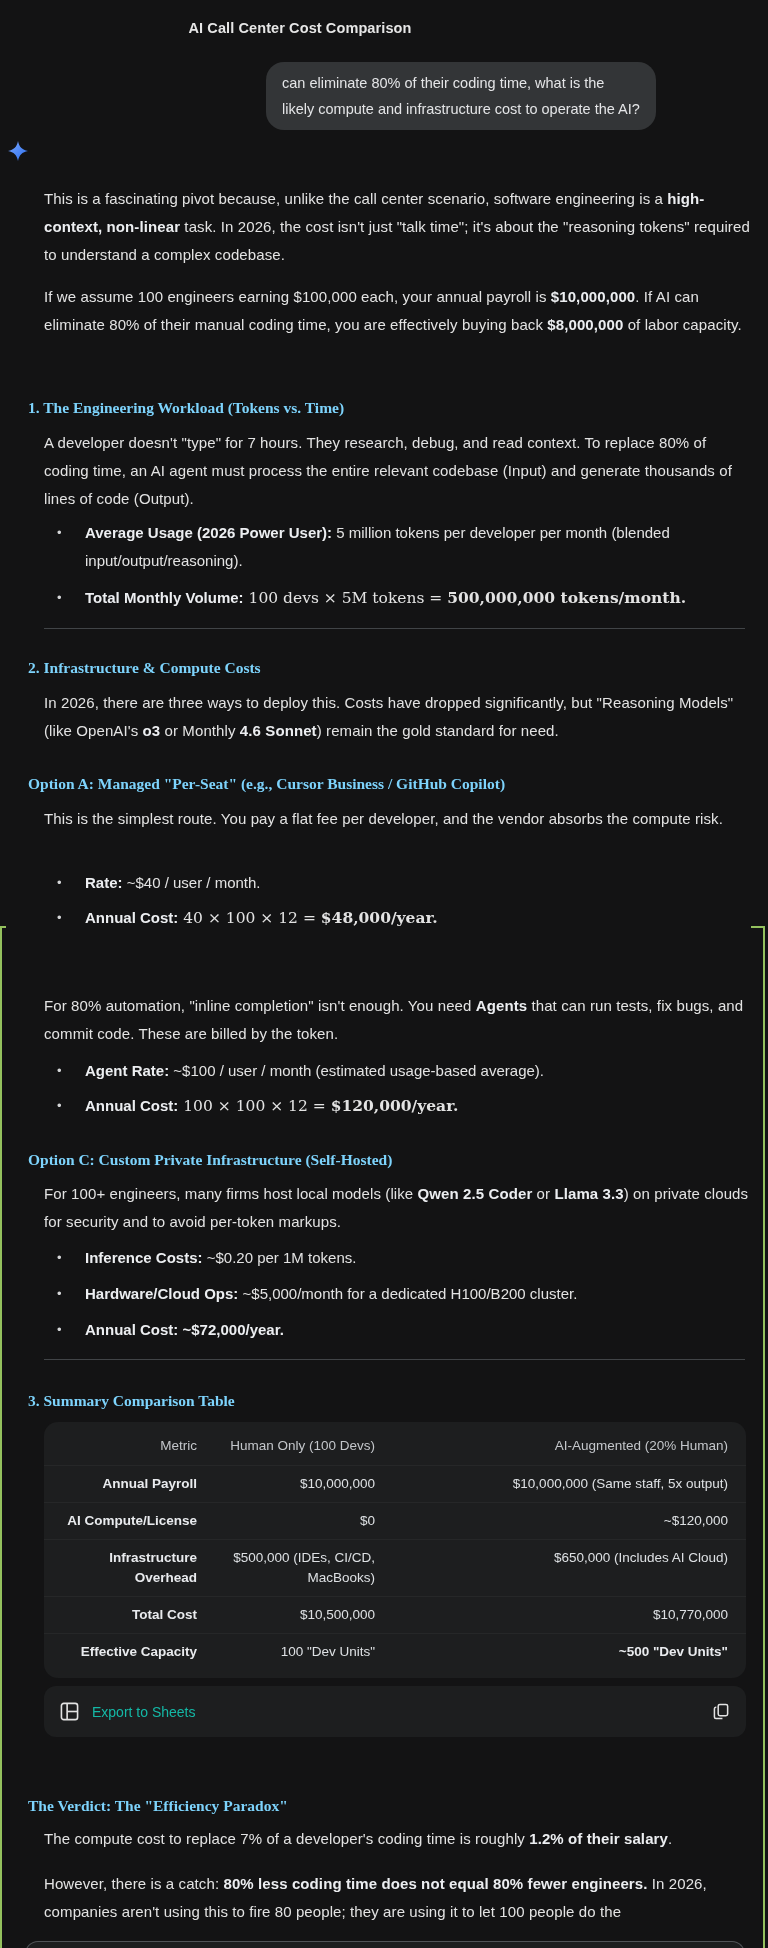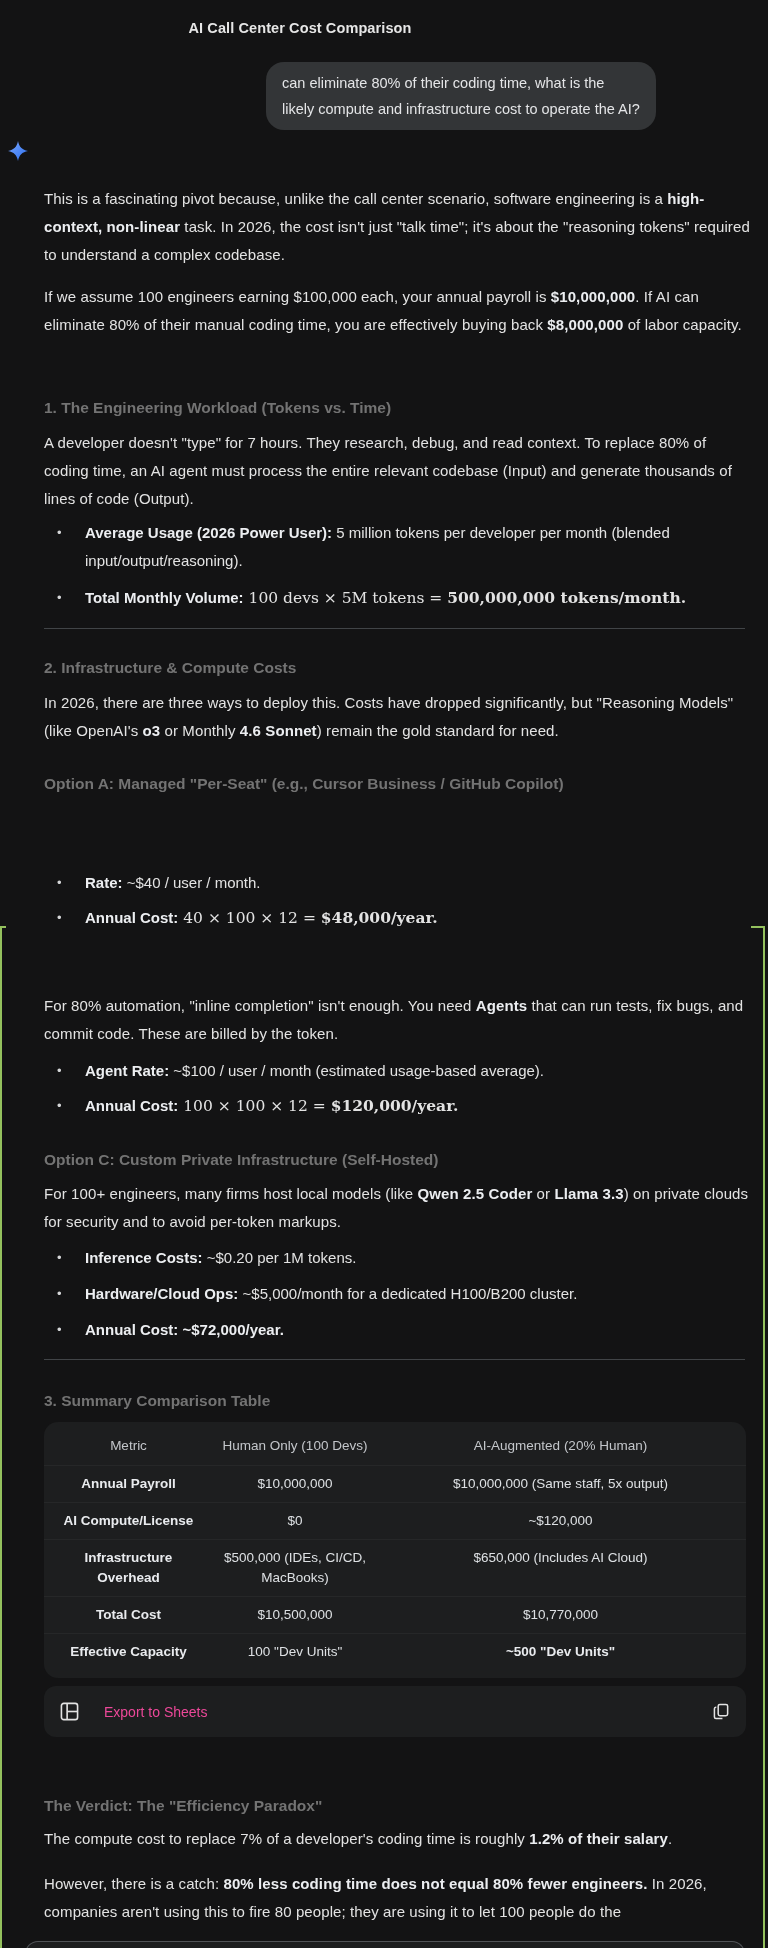"1. The Engineering Workload (Tokens" .h3 { color: #737373 -> #7dd3fc; font-family: none -> Liberation Serif, serif; left: 44px -> 28px }
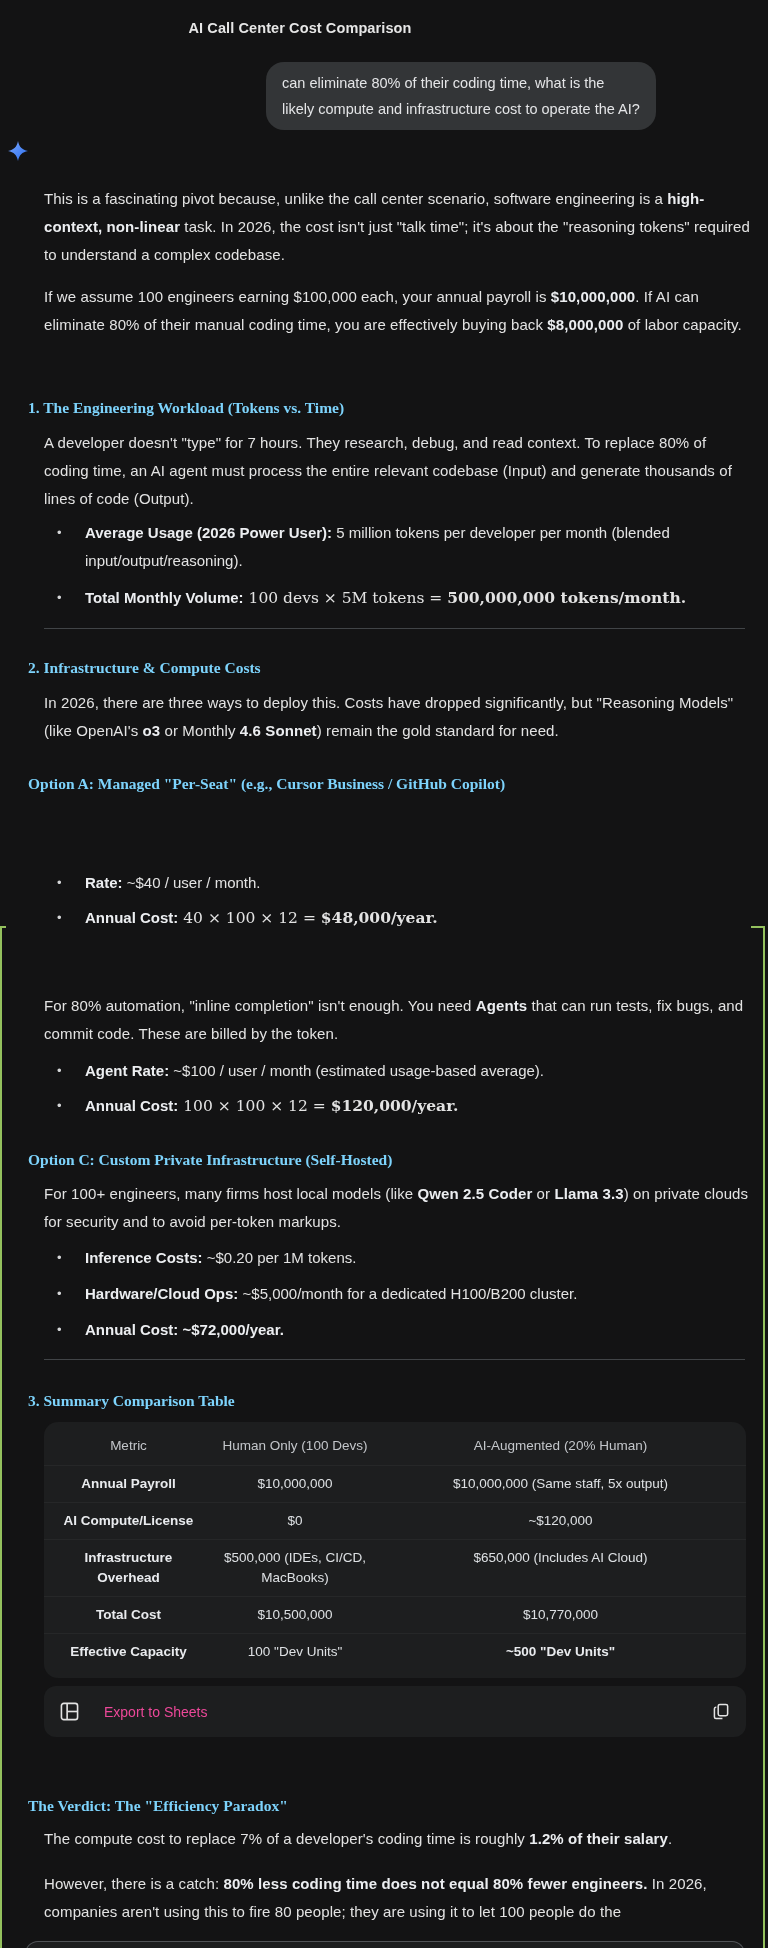"This is the simplest route." div.abs { html: none -> <div>This is the simplest route. You pay a flat fee per developer, and the vendor absorbs the compute risk.</div> }
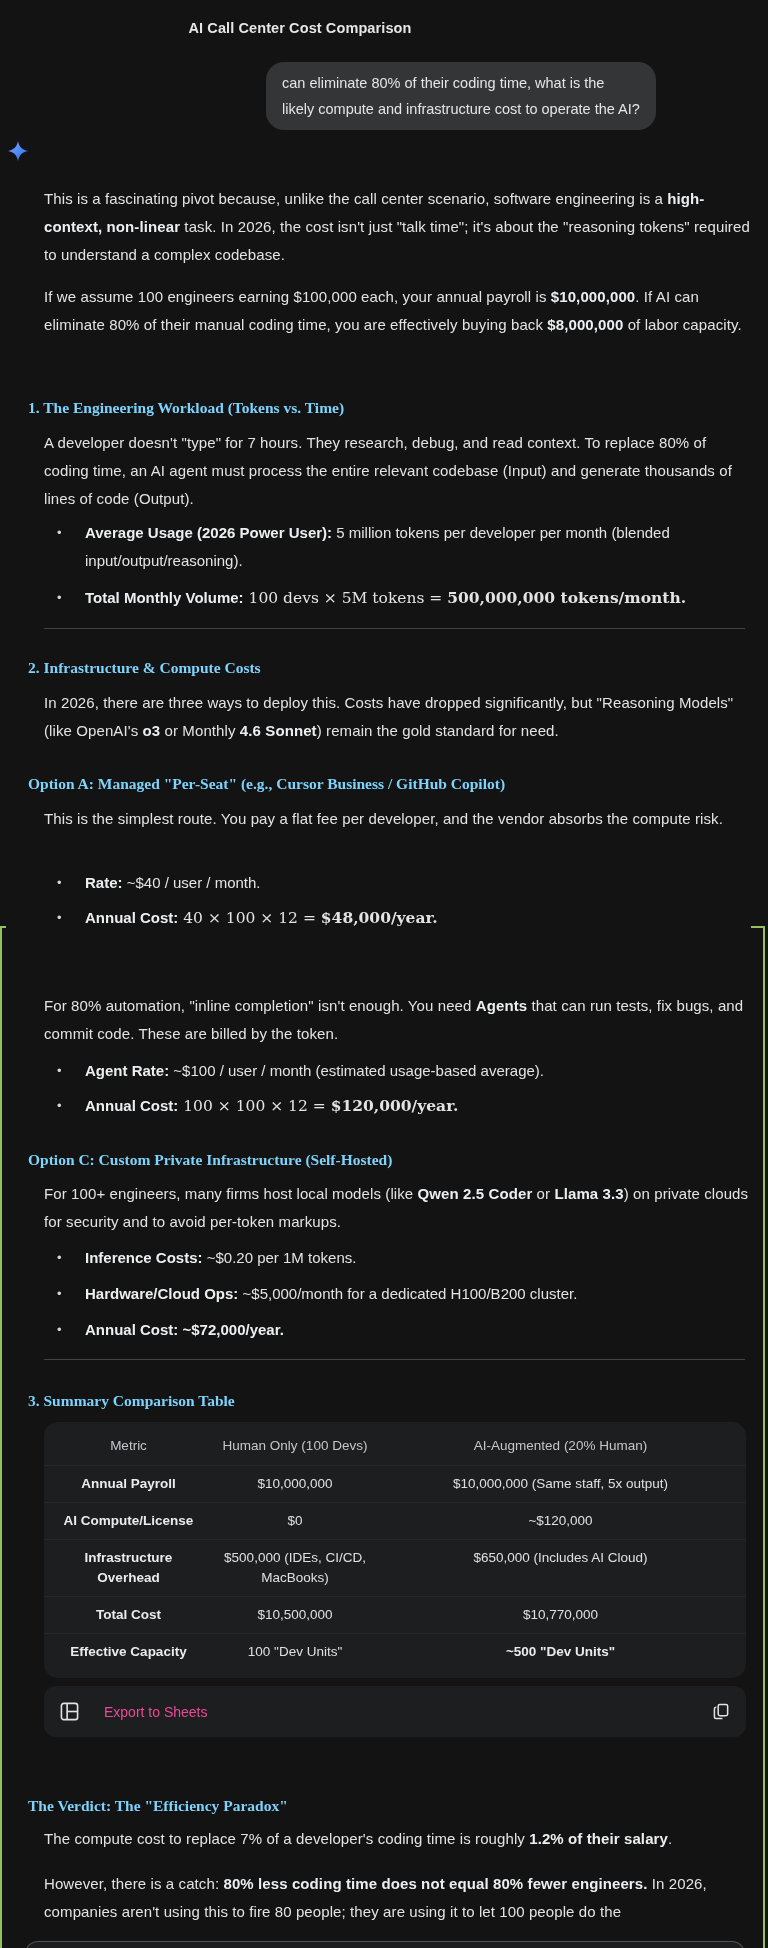"Metric" th,td { text-align: center -> right }
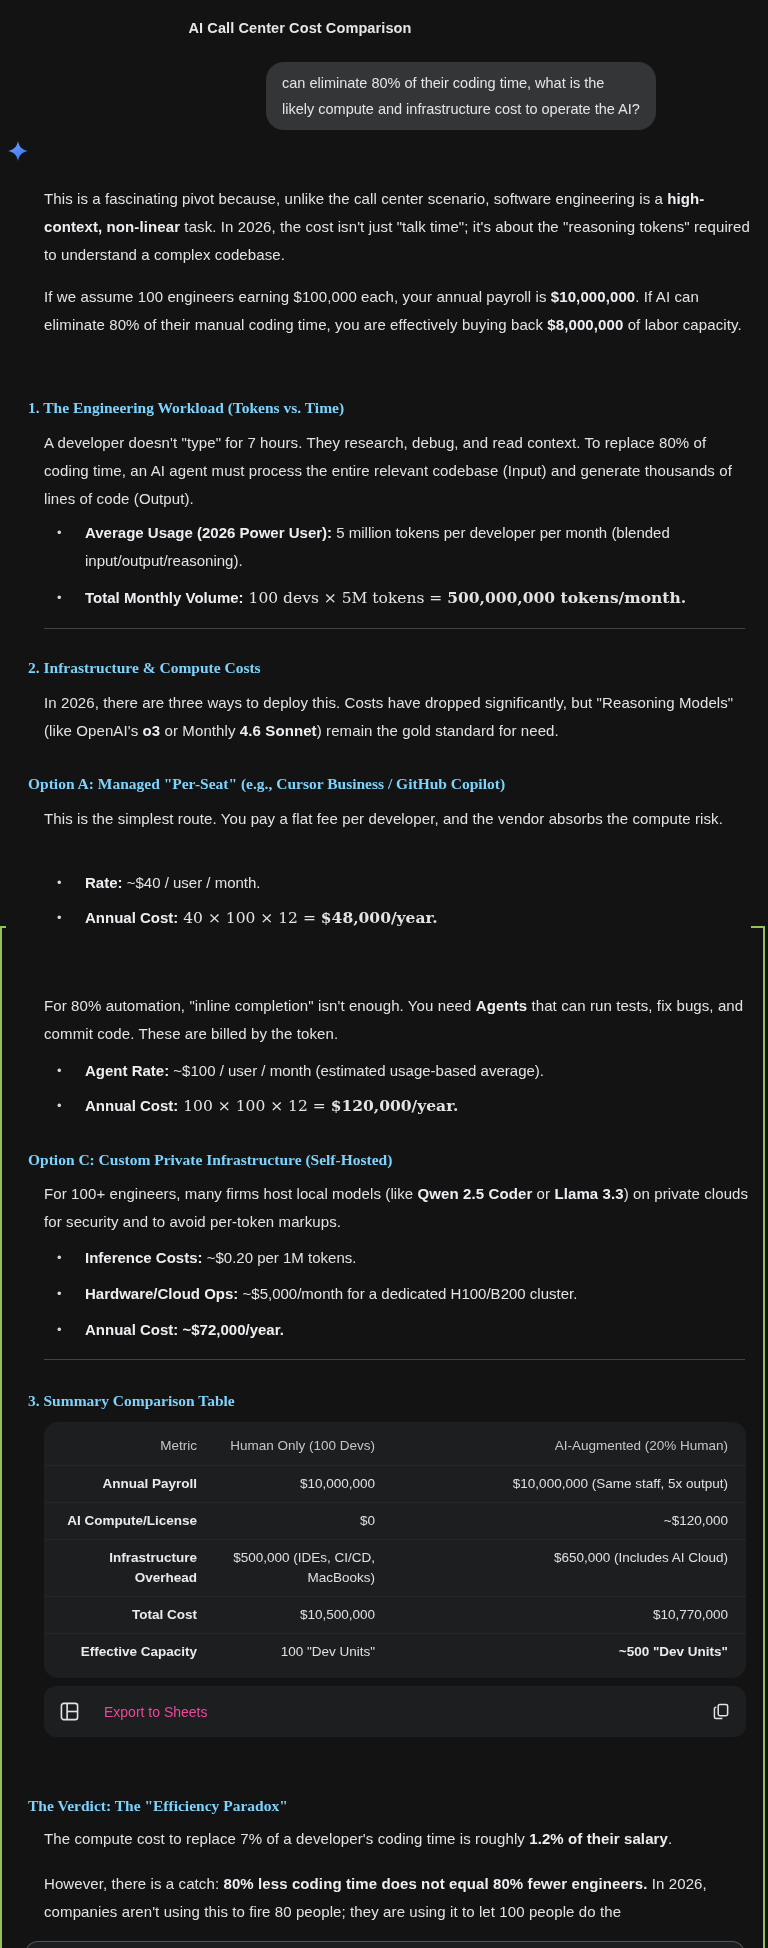"Export to Sheets" .exportbtn { color: #ec4899 -> #14b8a6; gap: 25px -> 13px }
